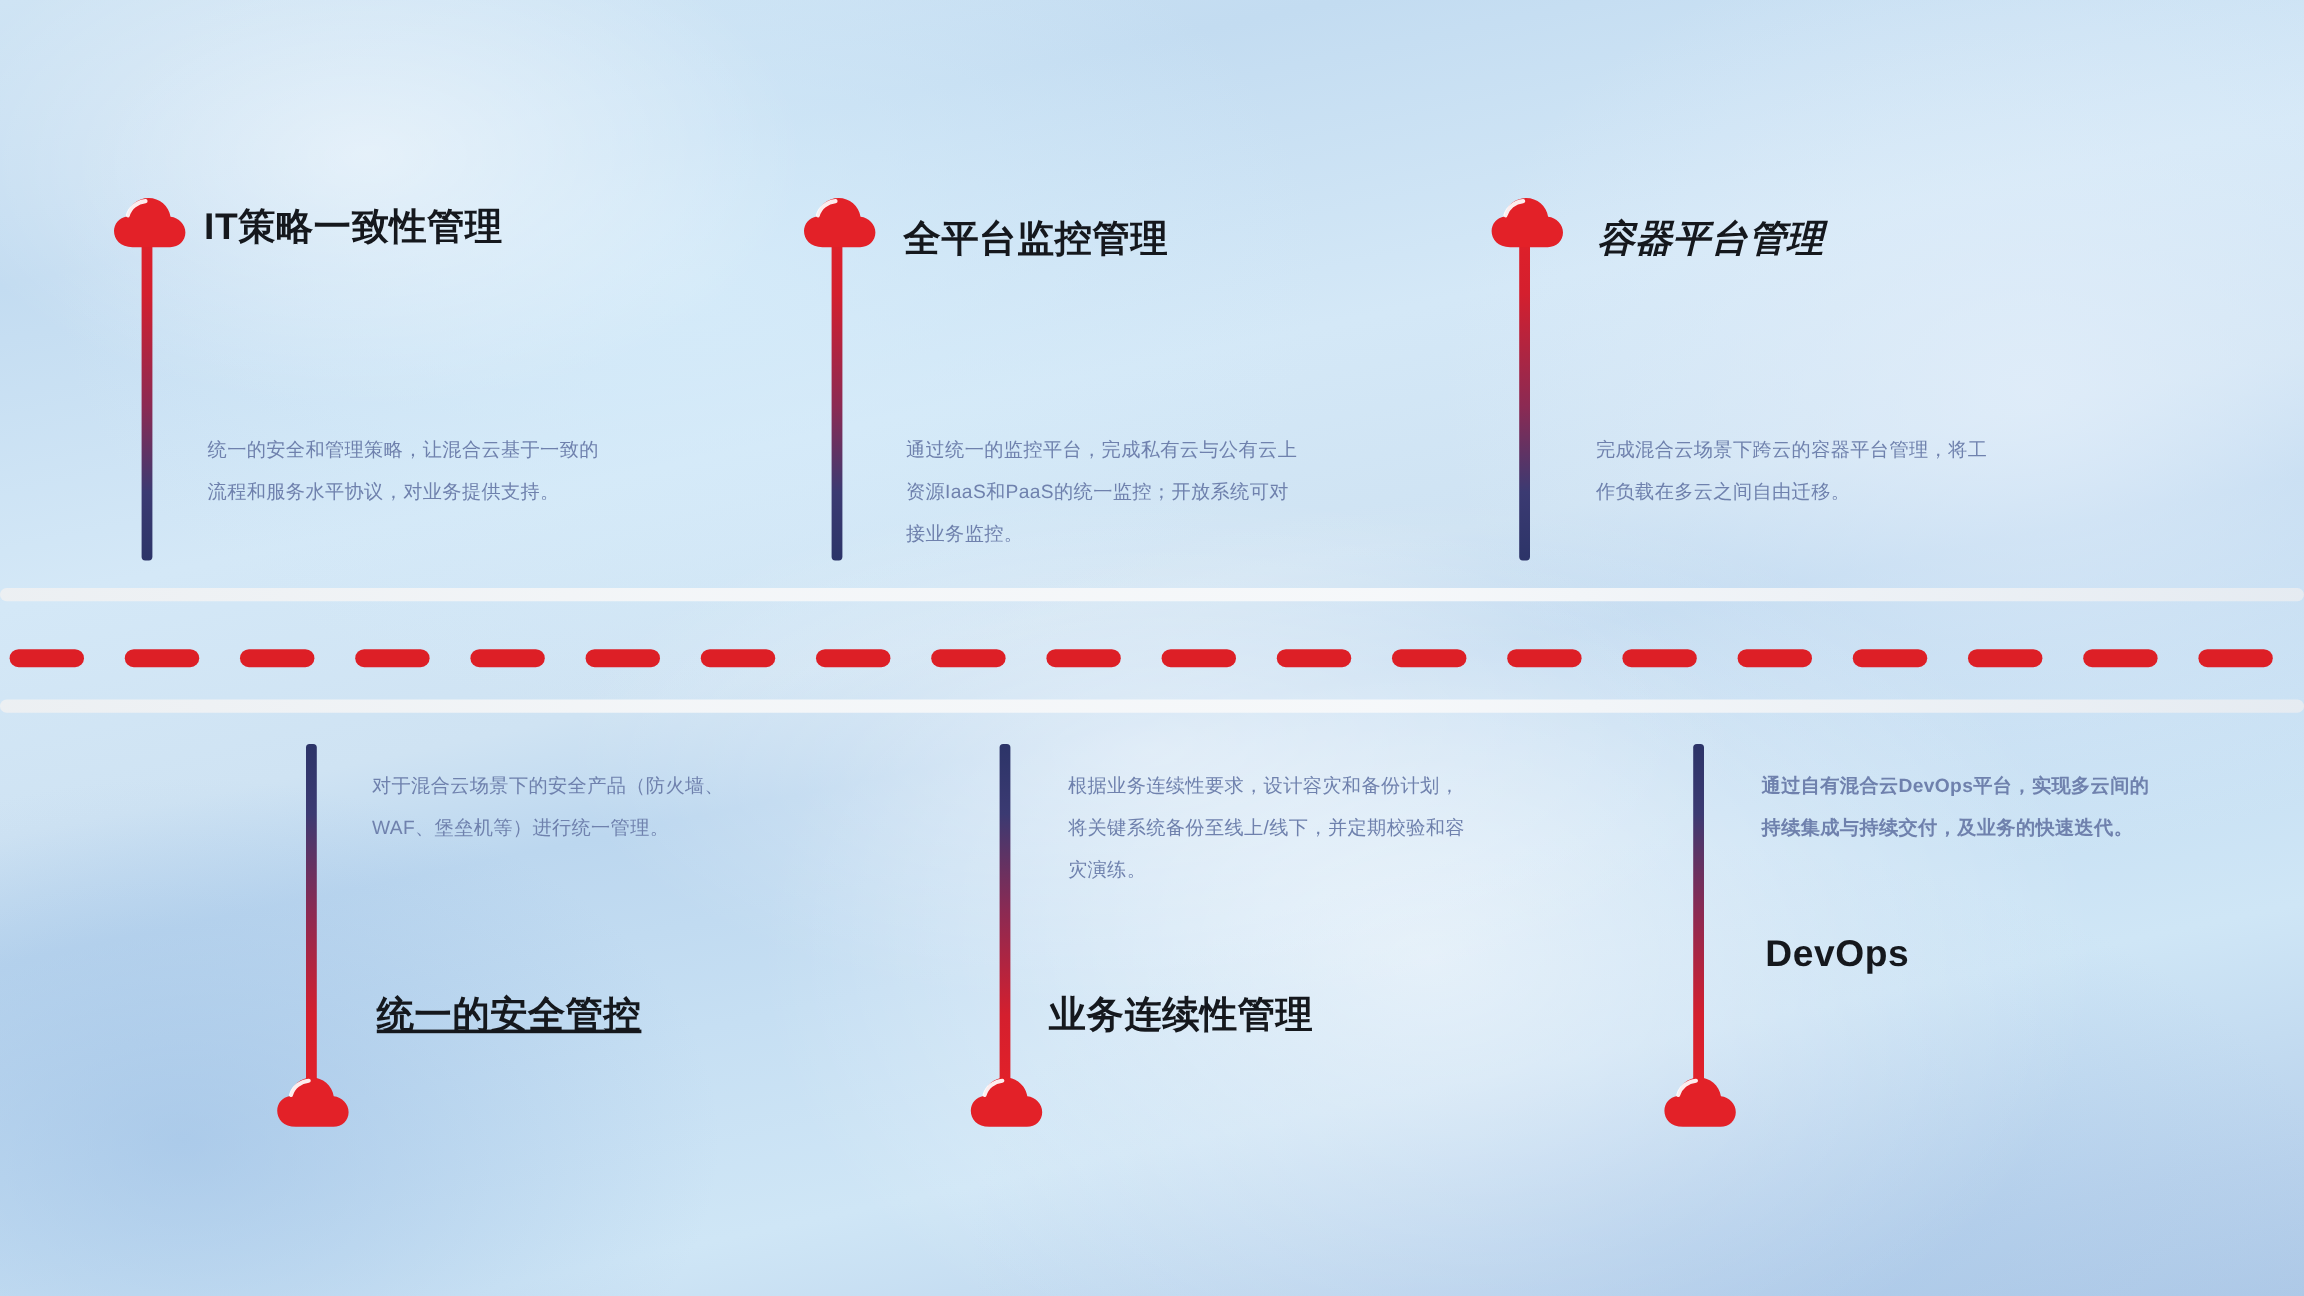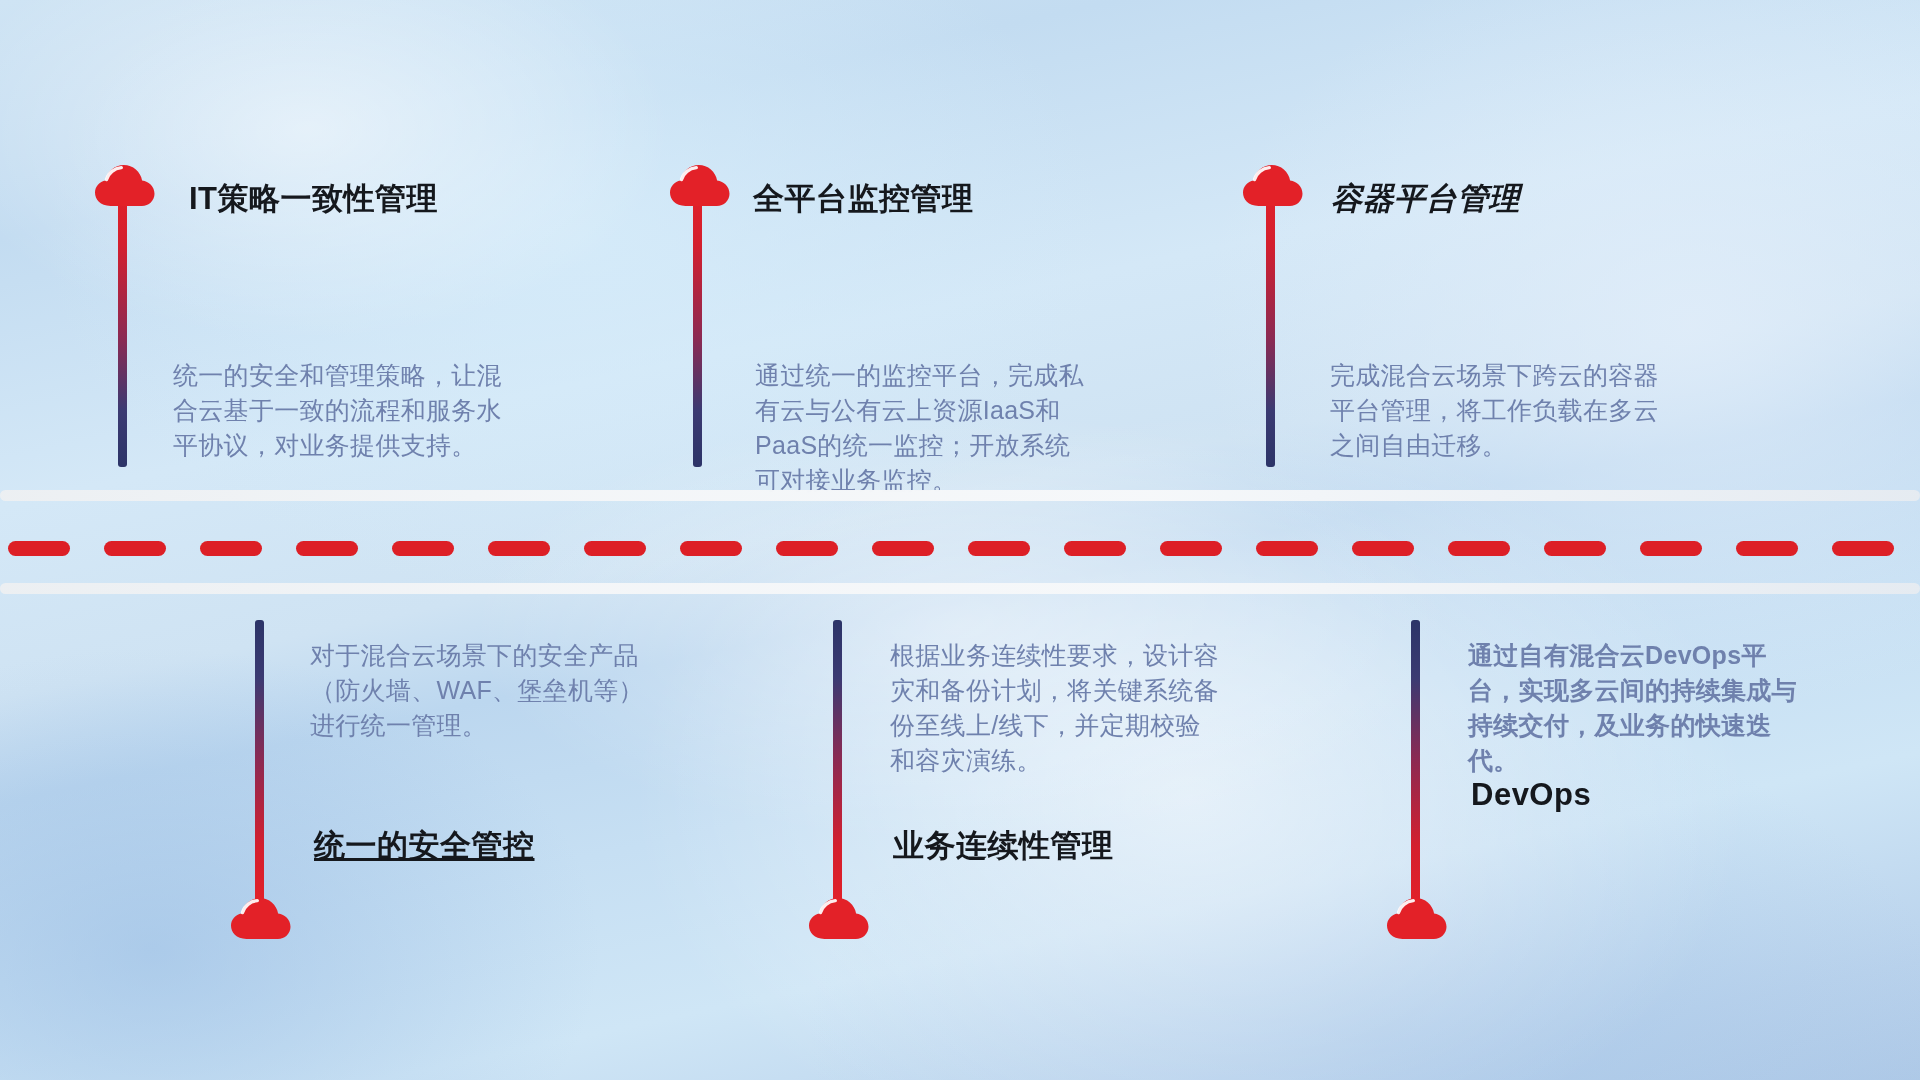"IT策略一致性管理" div.title { margin-left: 19px -> none; top: 178px -> 168px }
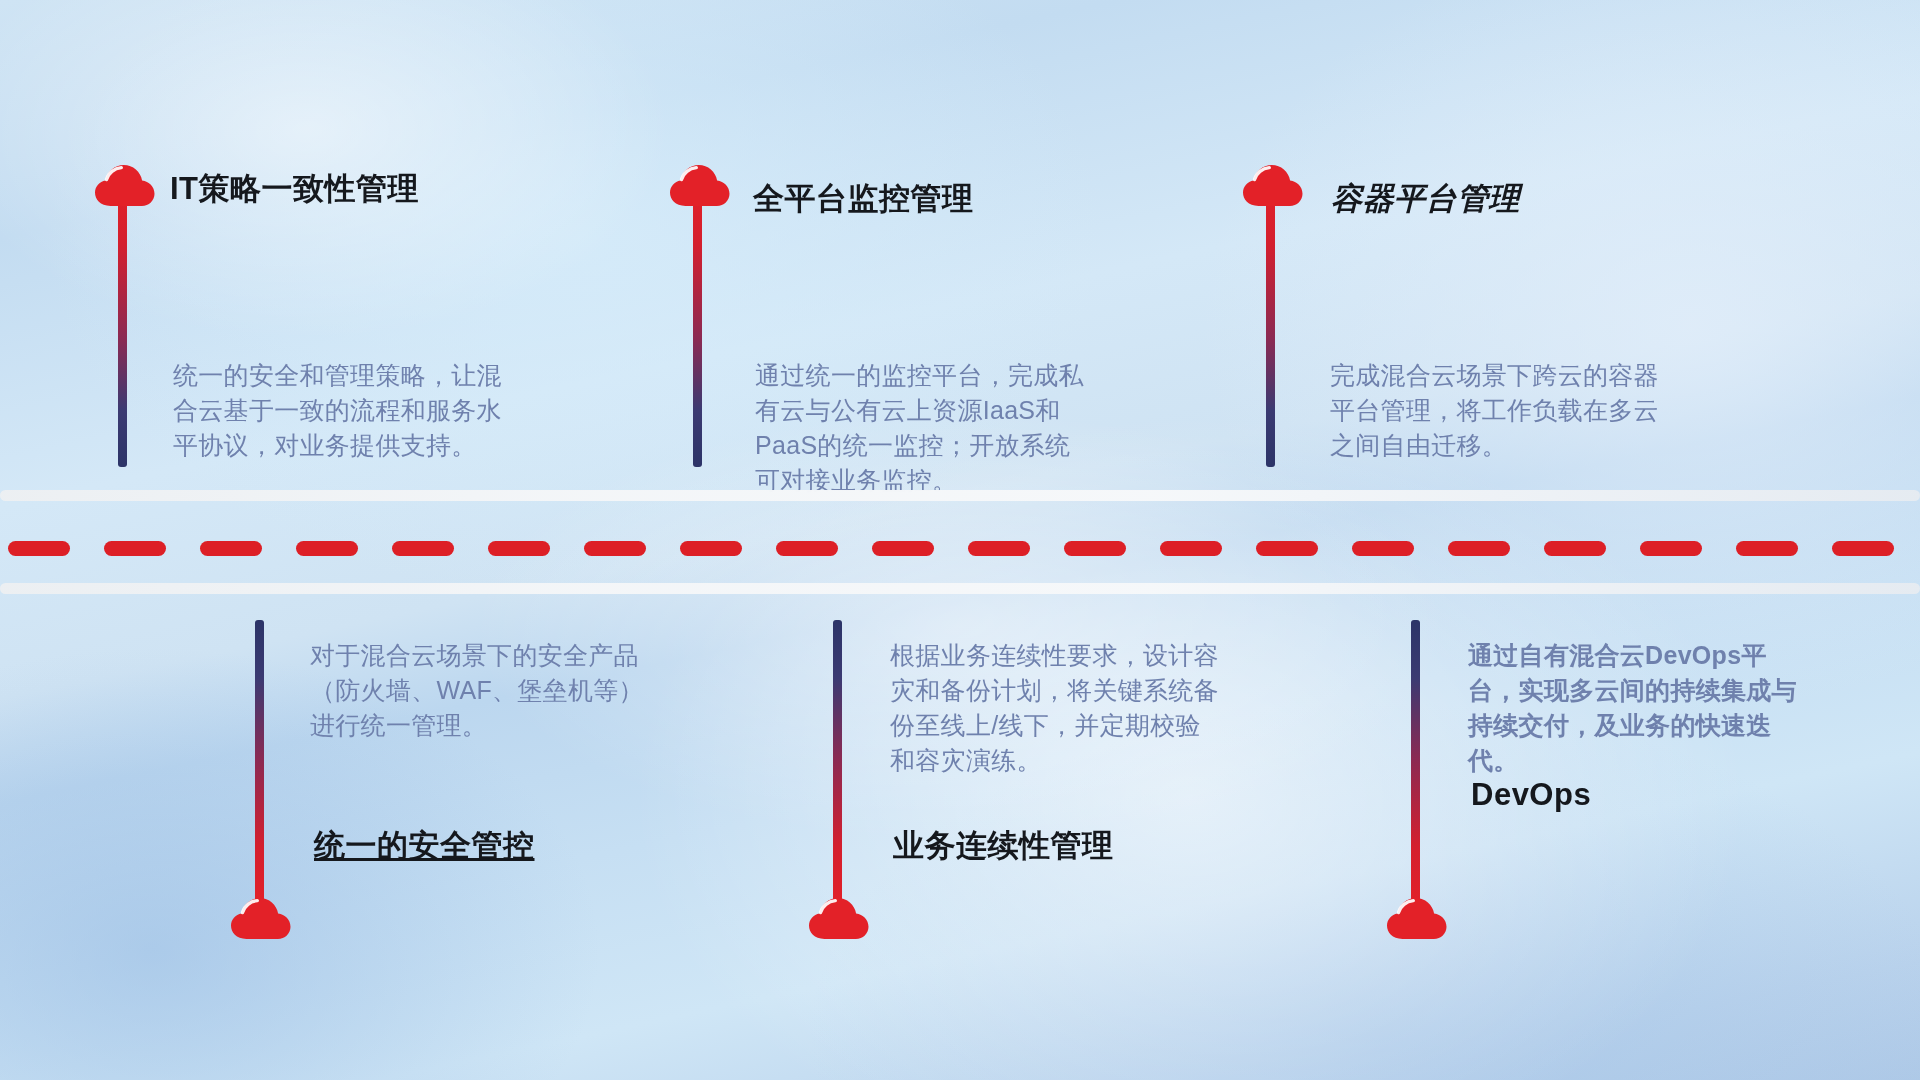"统一的安全和管理策略，让混合云基于一致的流程和服务水平协议，对业务提供支持。" .body { font-size: 25px -> 16px }
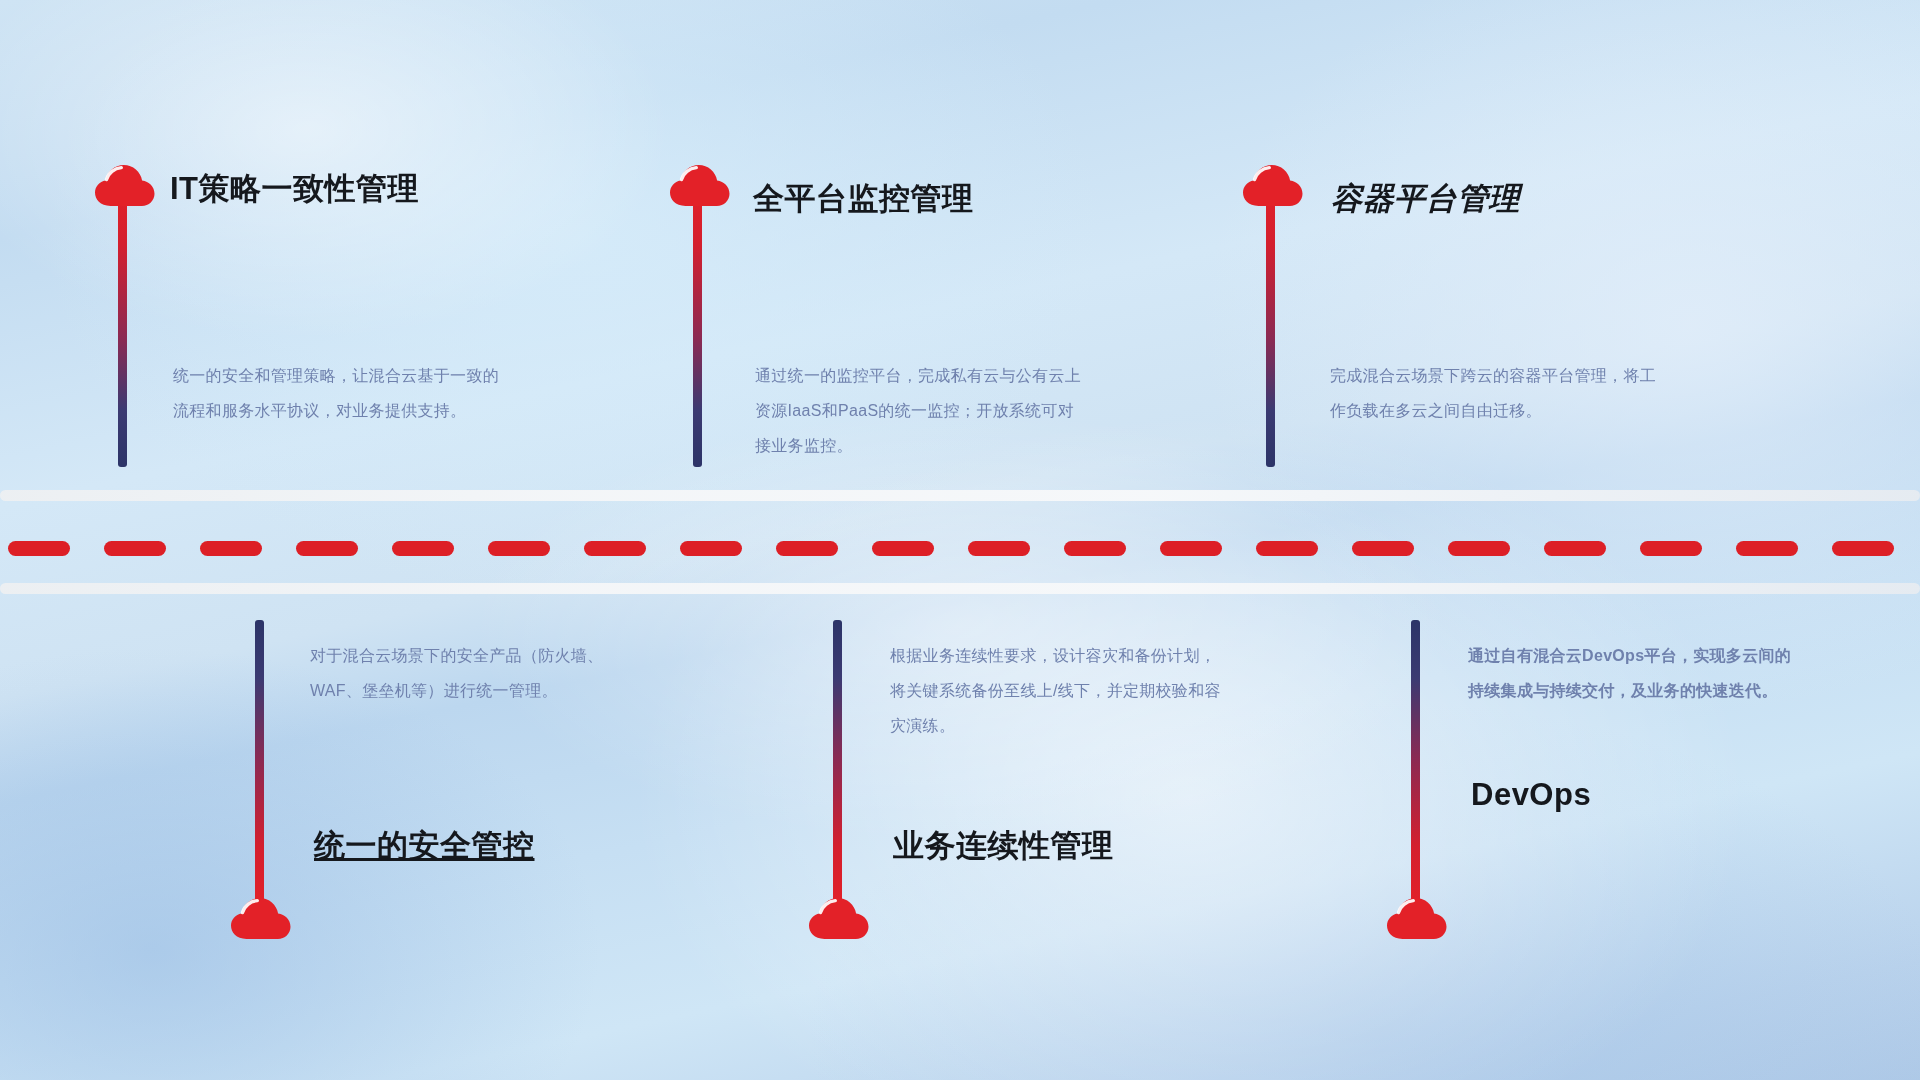"业务连续性管理" div.title { left: 893px -> 874px }
